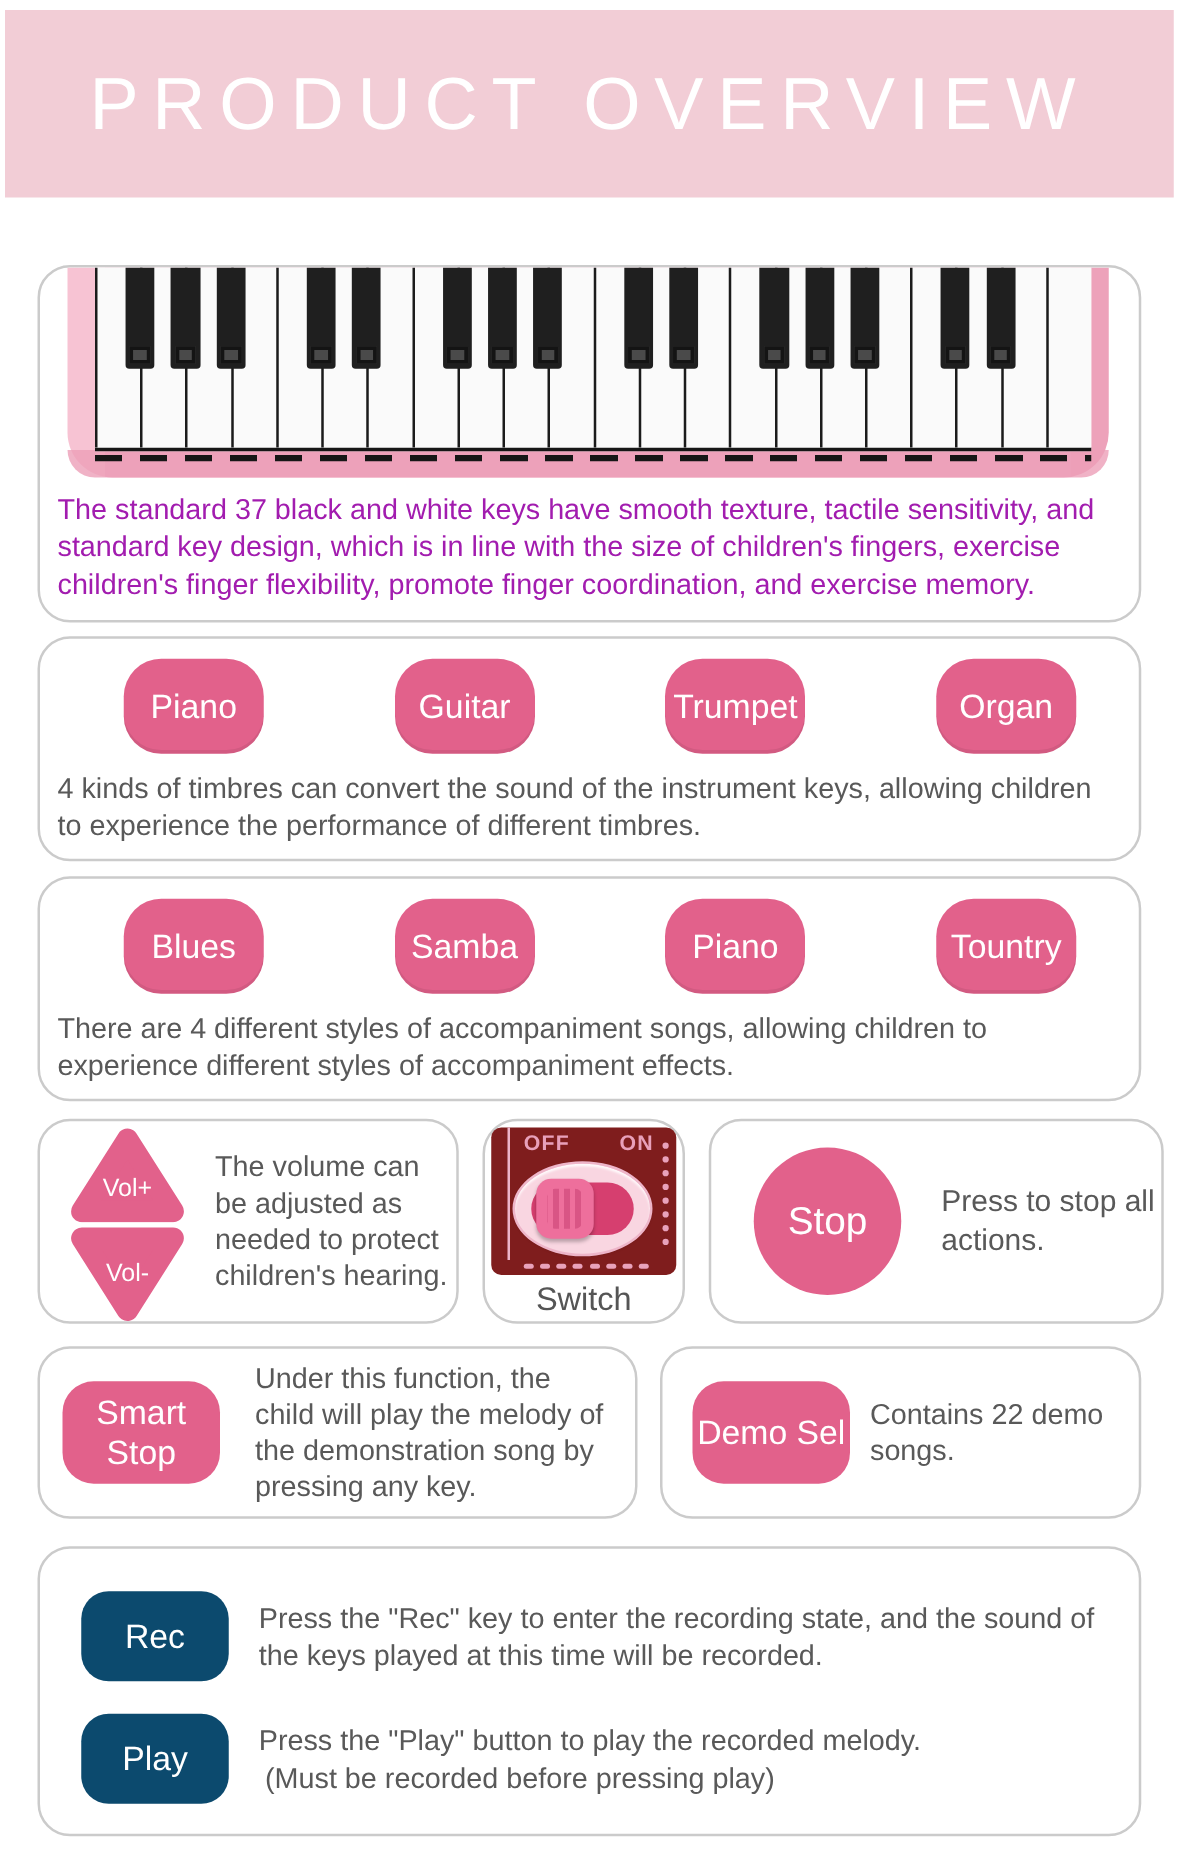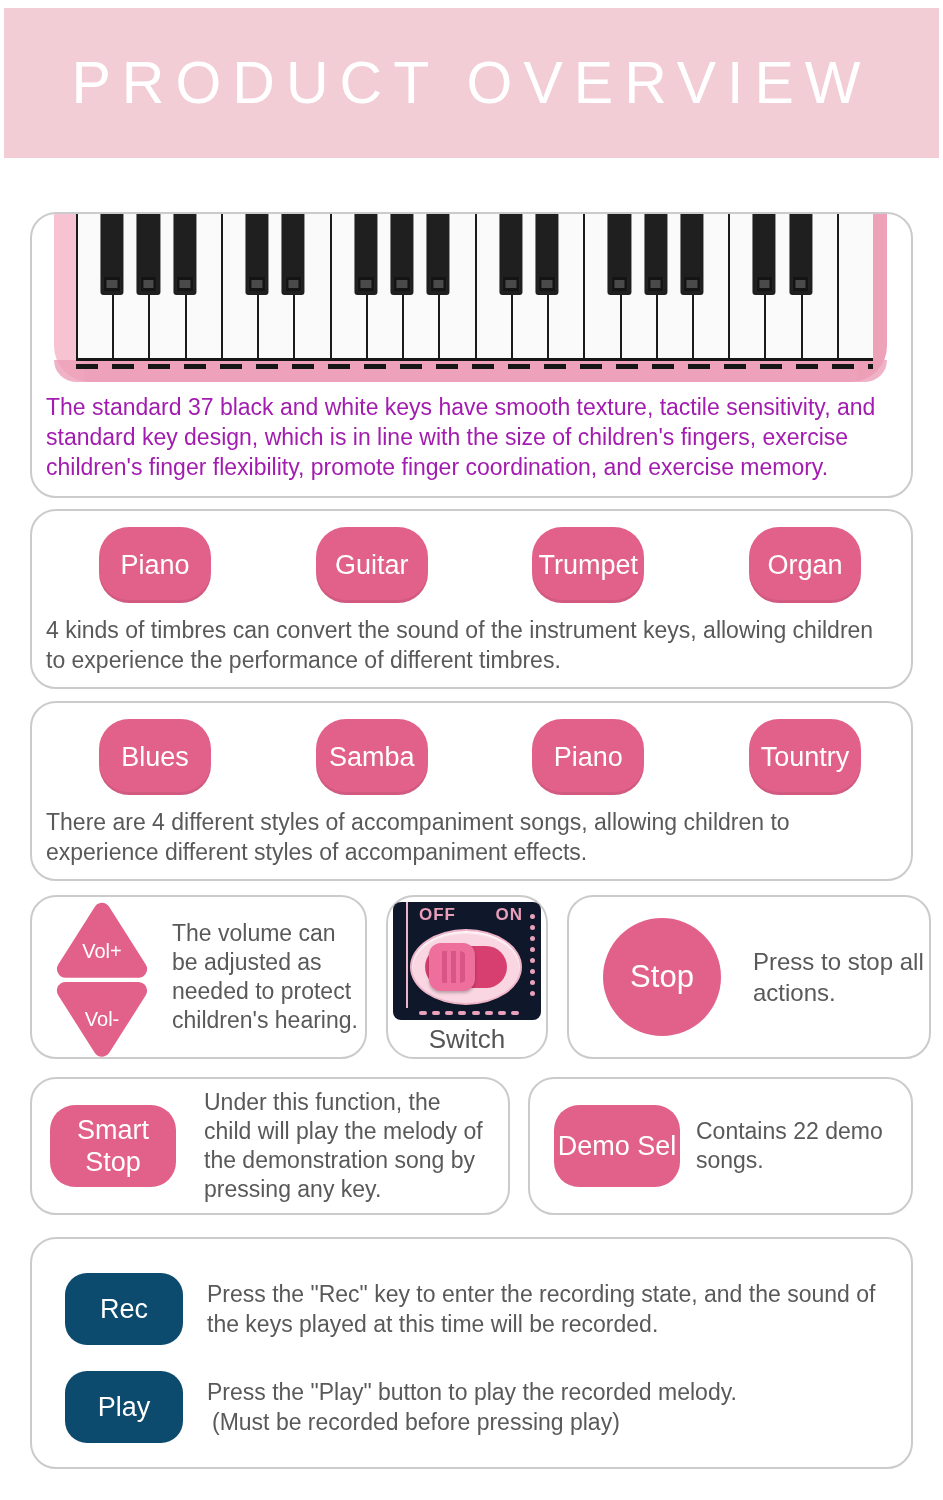"OFF" .switch-img { background: #0f172a -> #7f1d1d }
